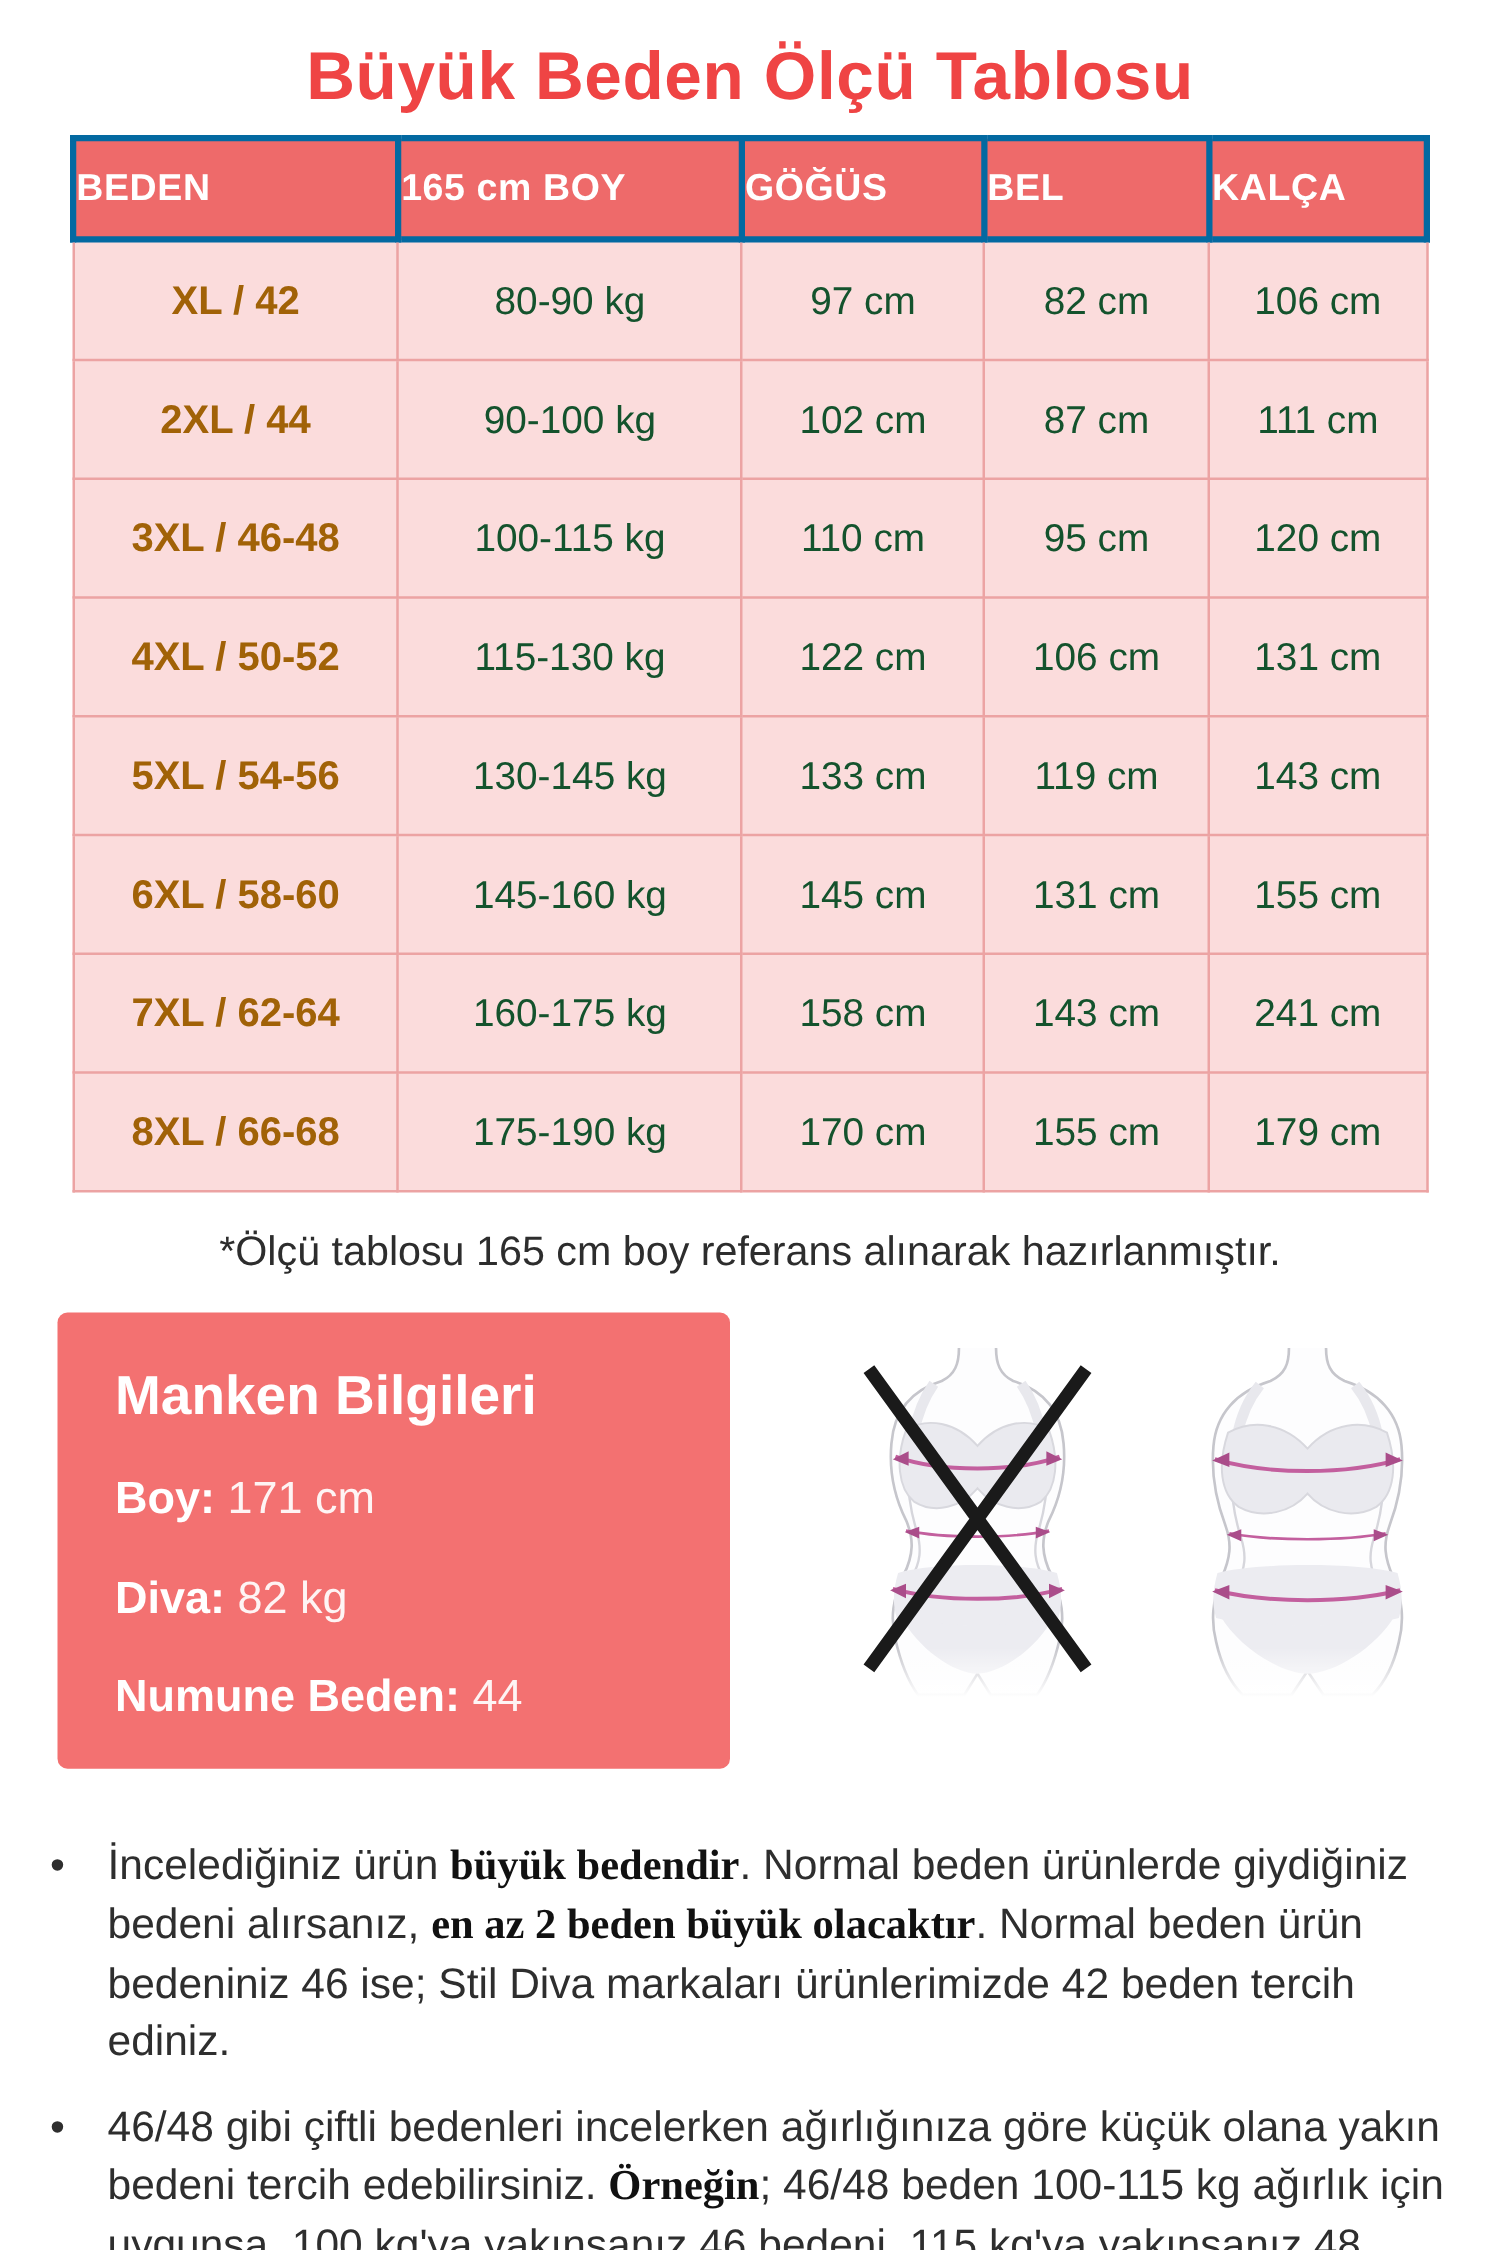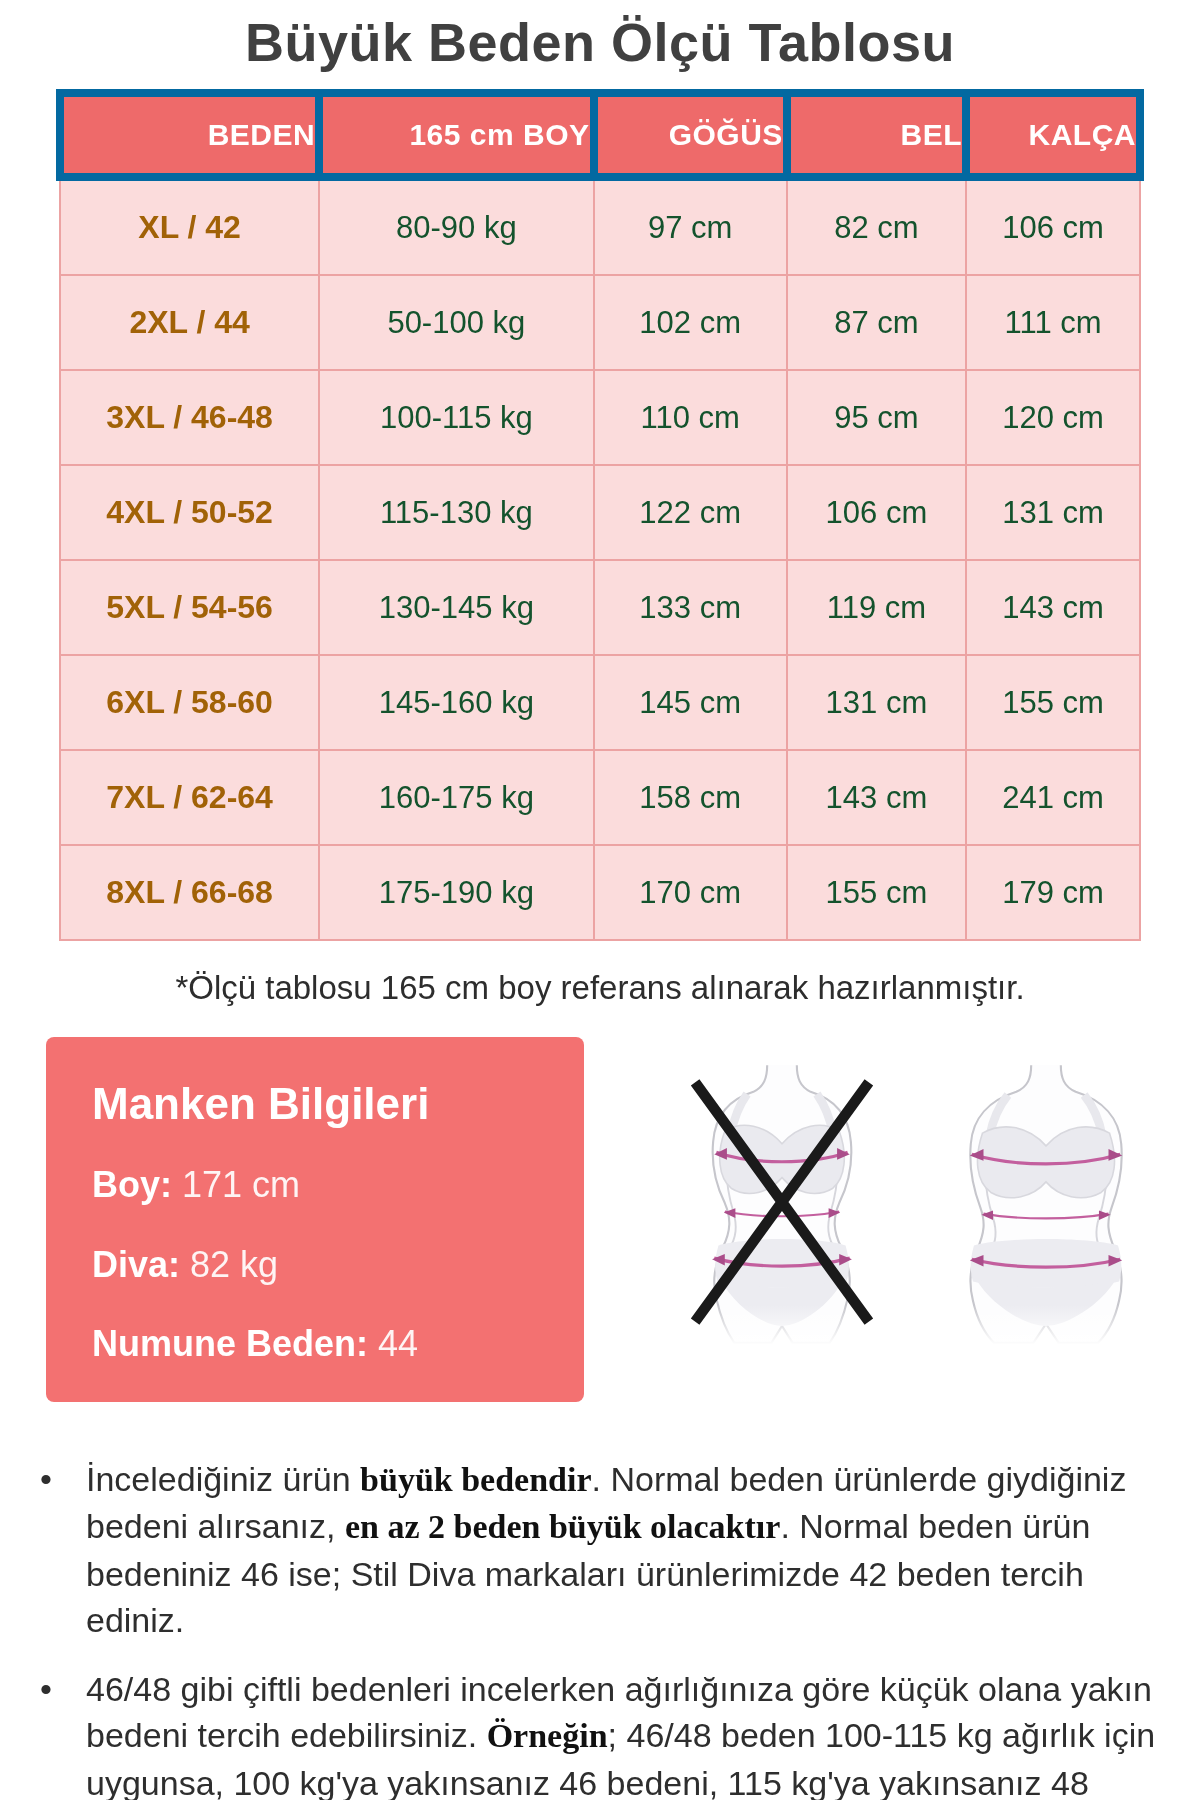"Büyük Beden Ölçü Tablosu" .title { color: #404040 -> #ef4444; padding-top: 11px -> 30px }
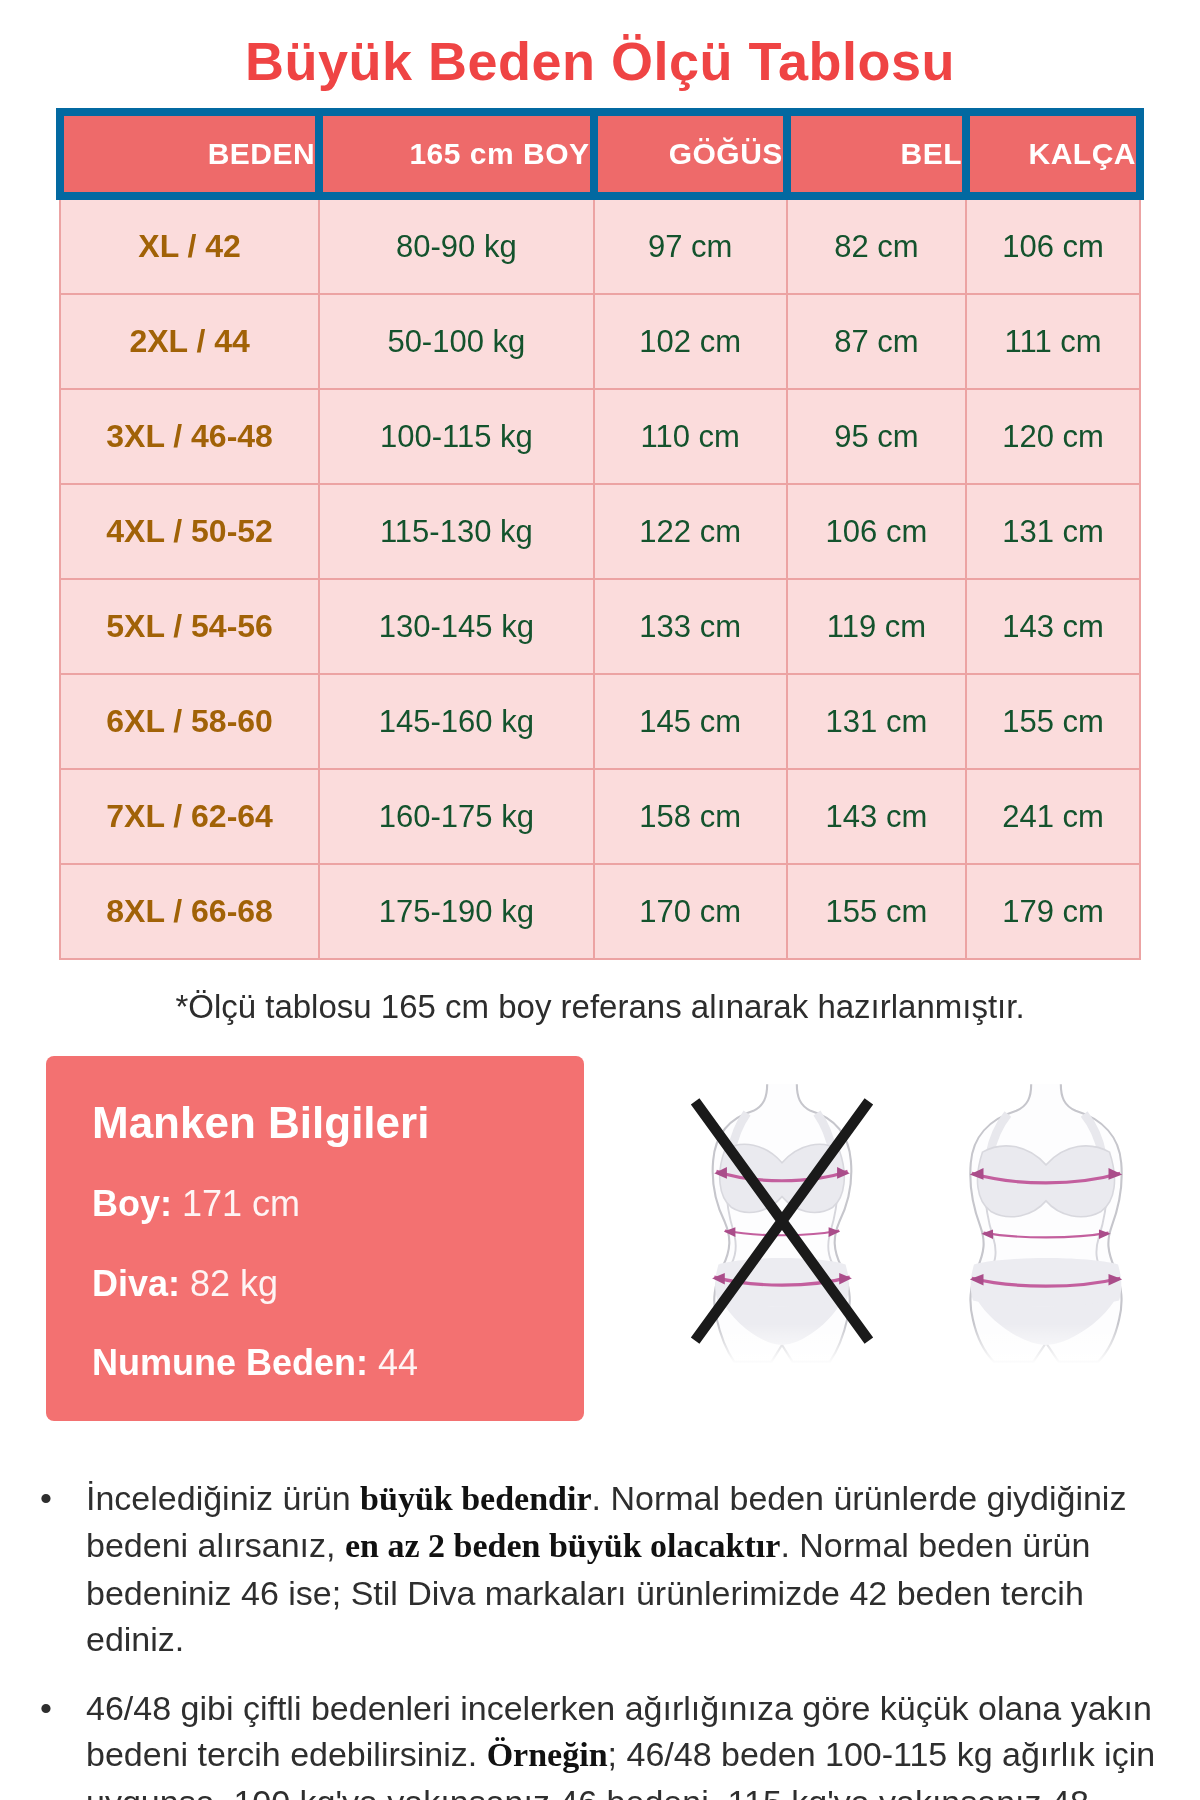"BEDEN" .size-table th { border: 8px solid #0369a1 -> 5px solid #0369a1; text-align: right -> left }
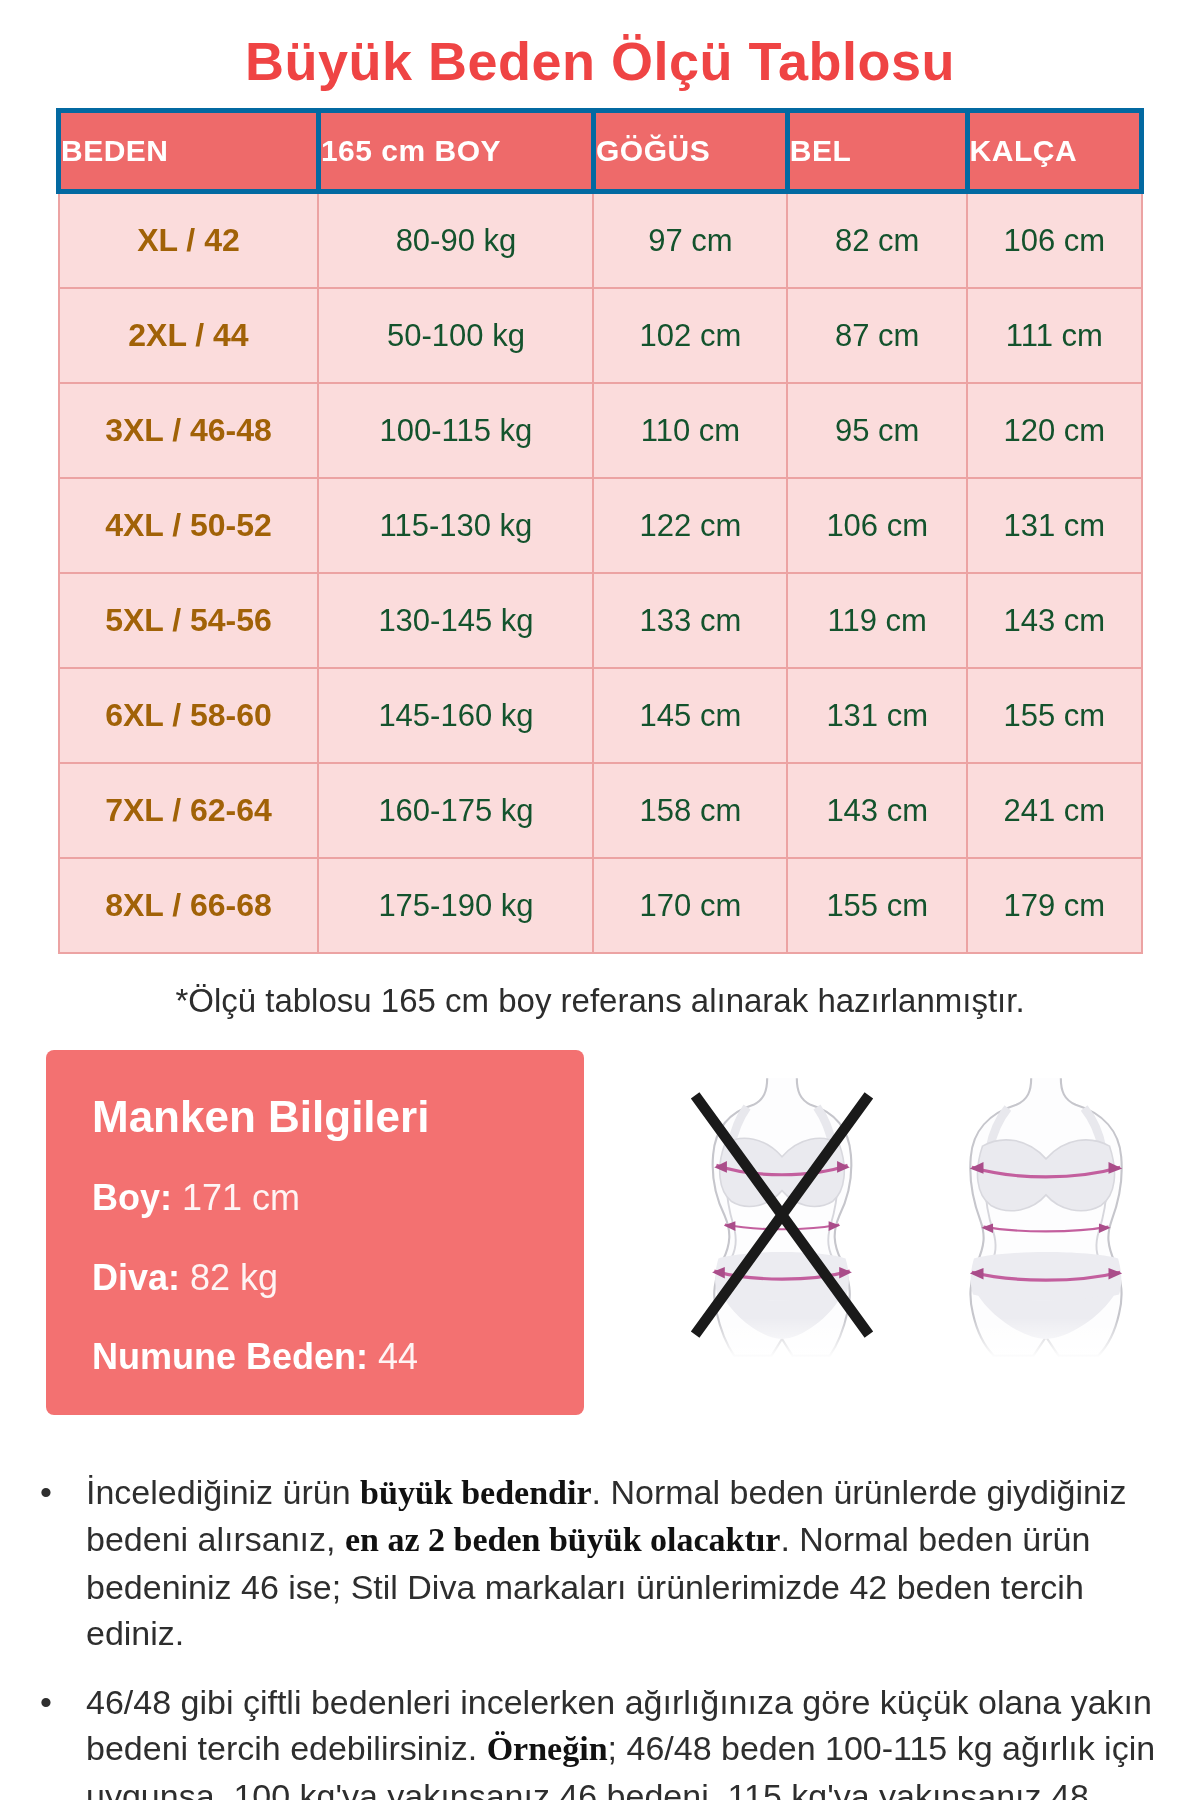"50-100 kg" td { text: 50-100 -> 90-100 }
